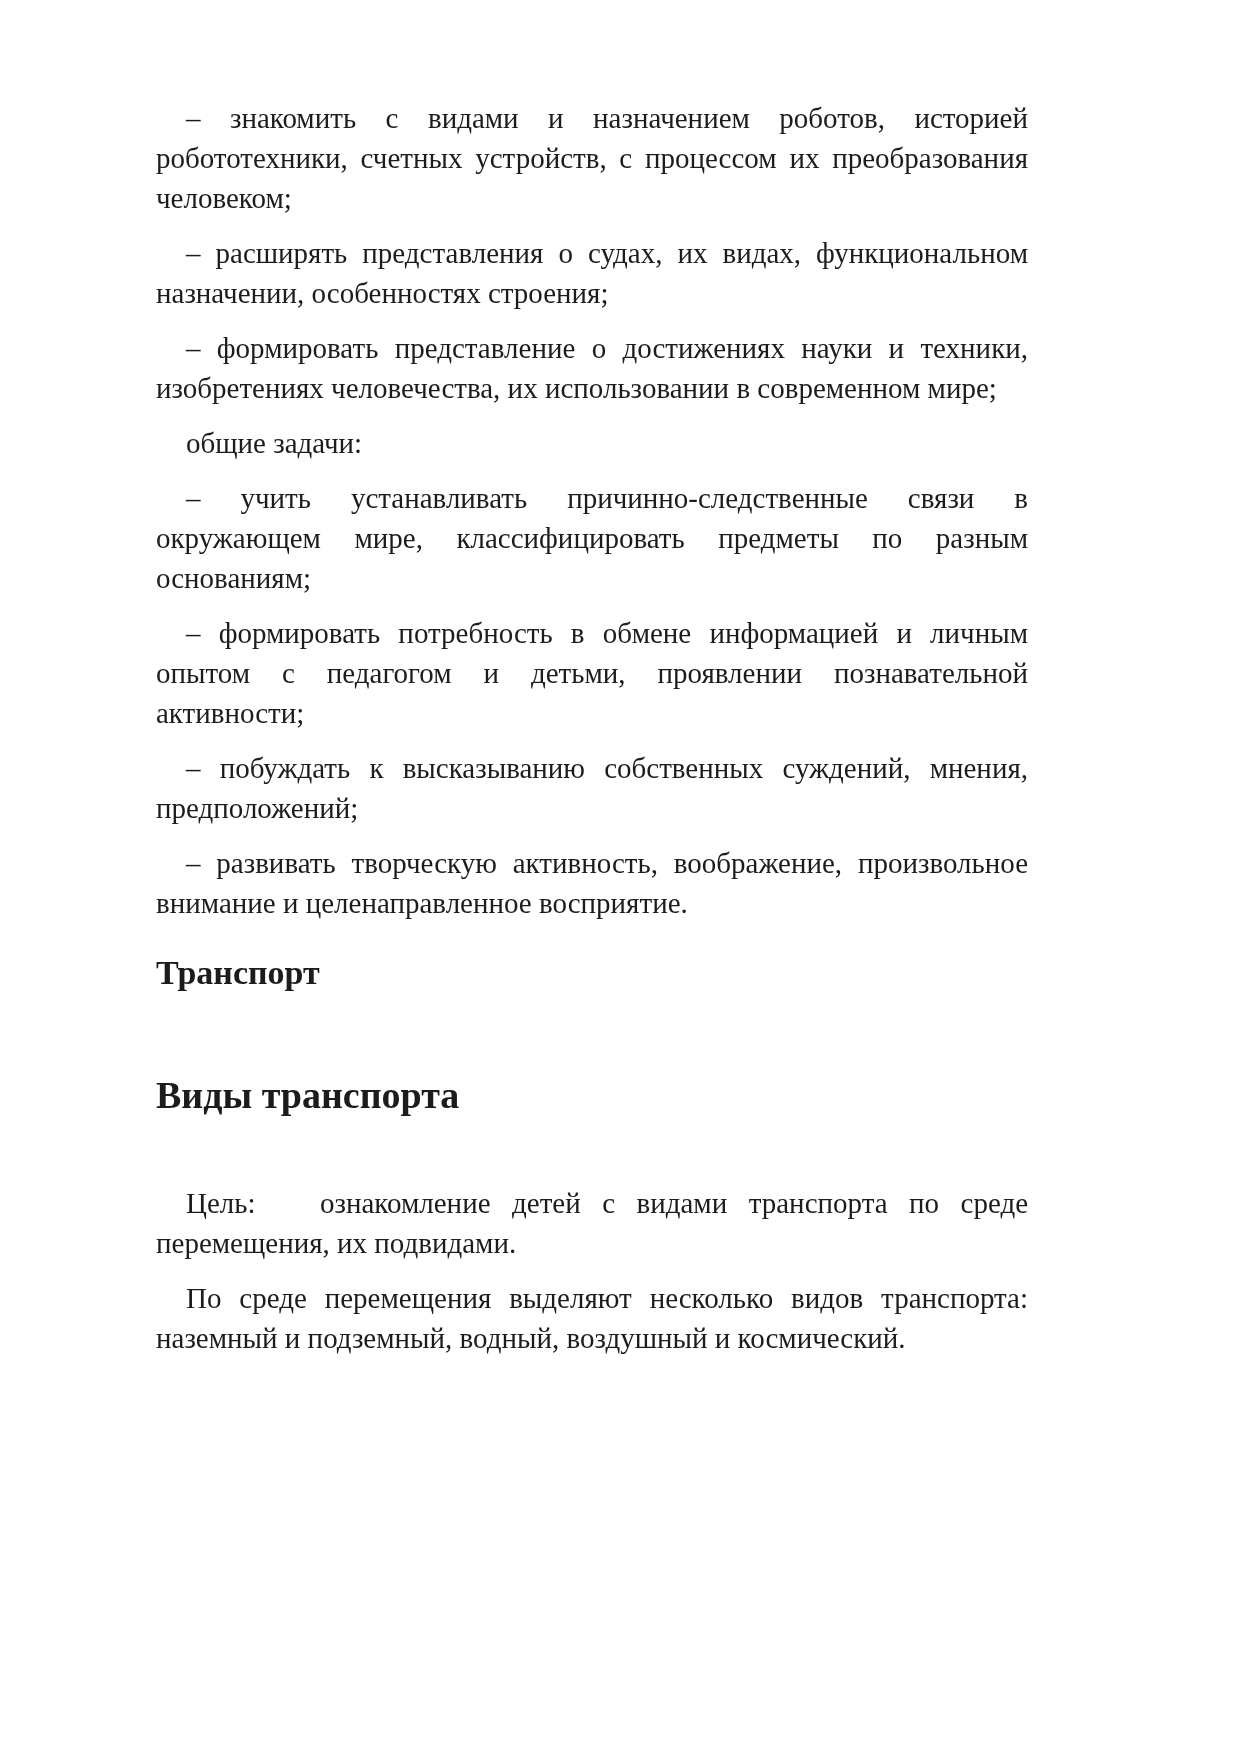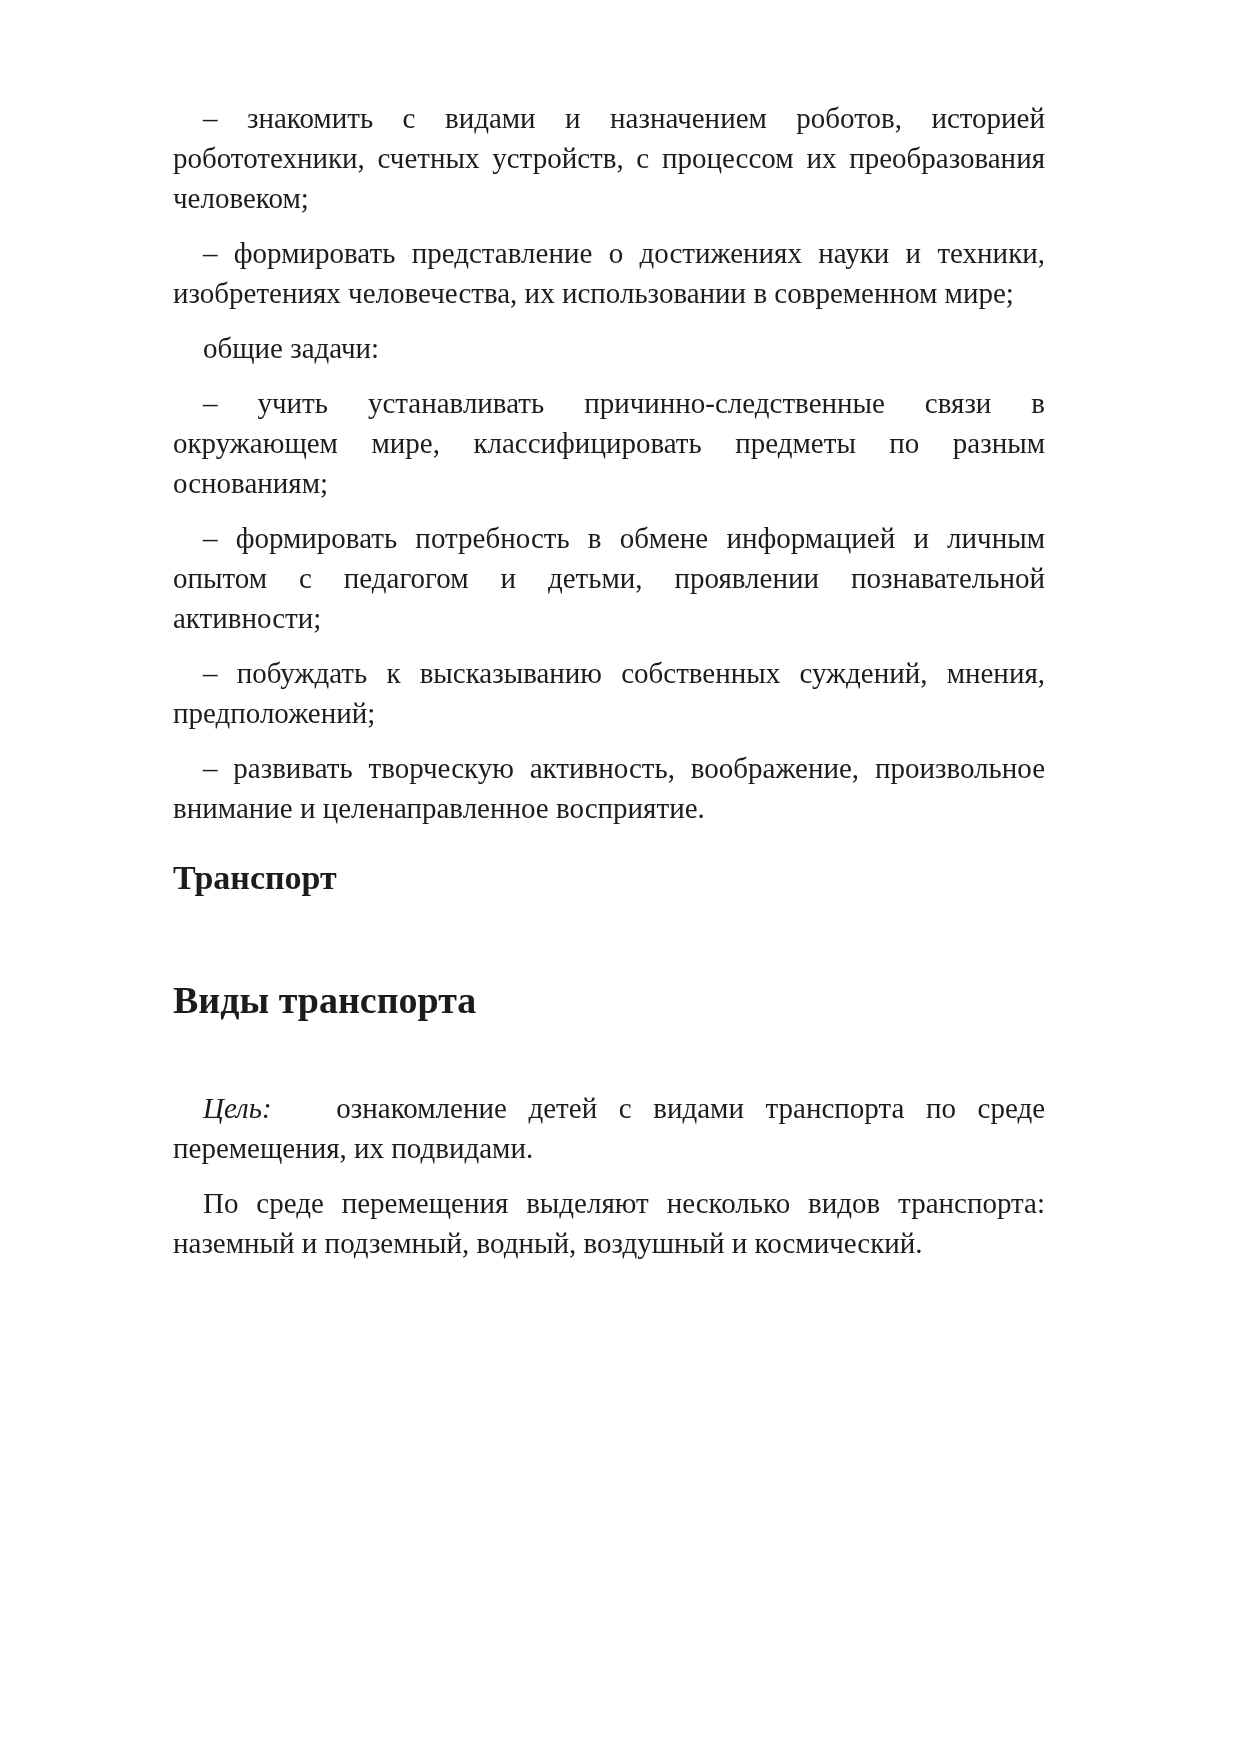"– знакомить с видами и" .page { left: 173px -> 156px }
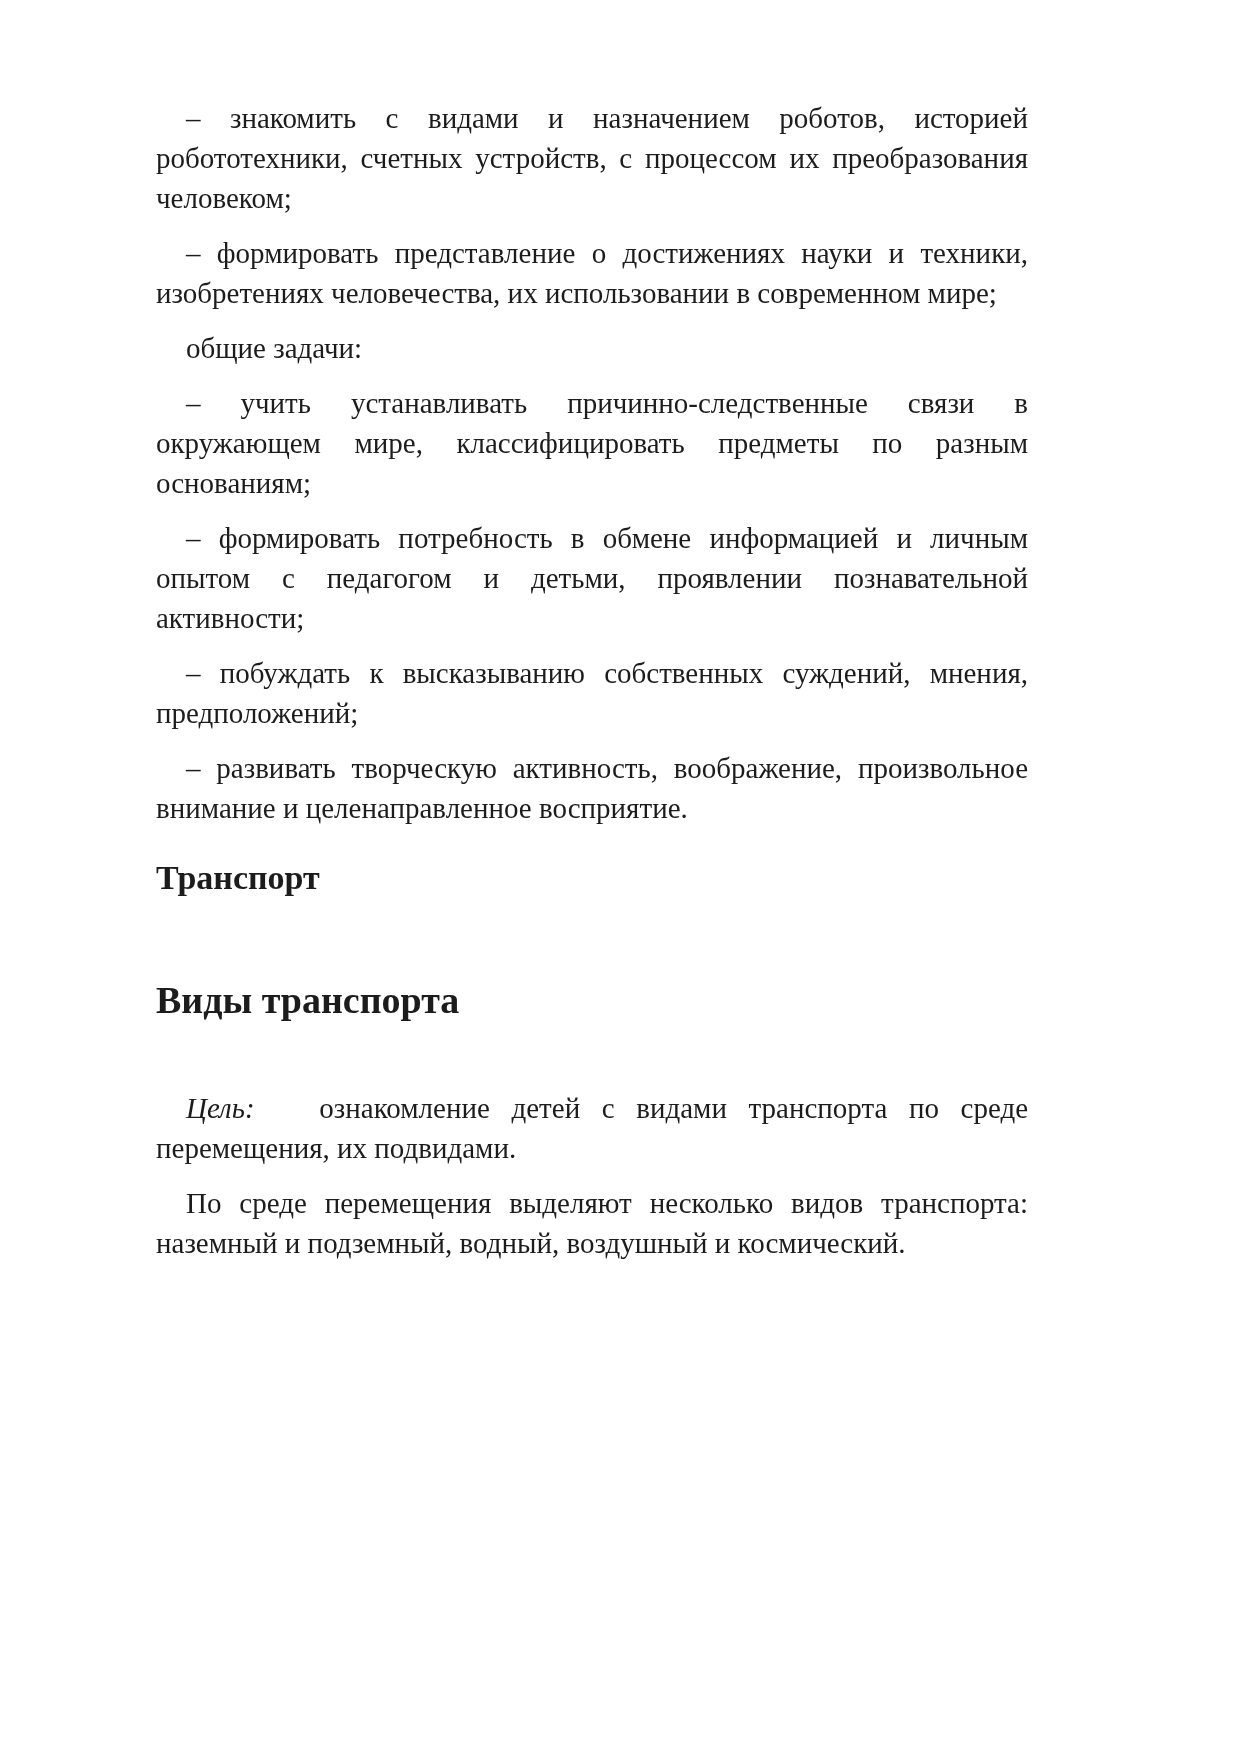"– расширять представления о судах," p.body-par { html: none -> <p>– расширять представления о судах, их видах, функциональном назначении, особенностях строения;</p> }
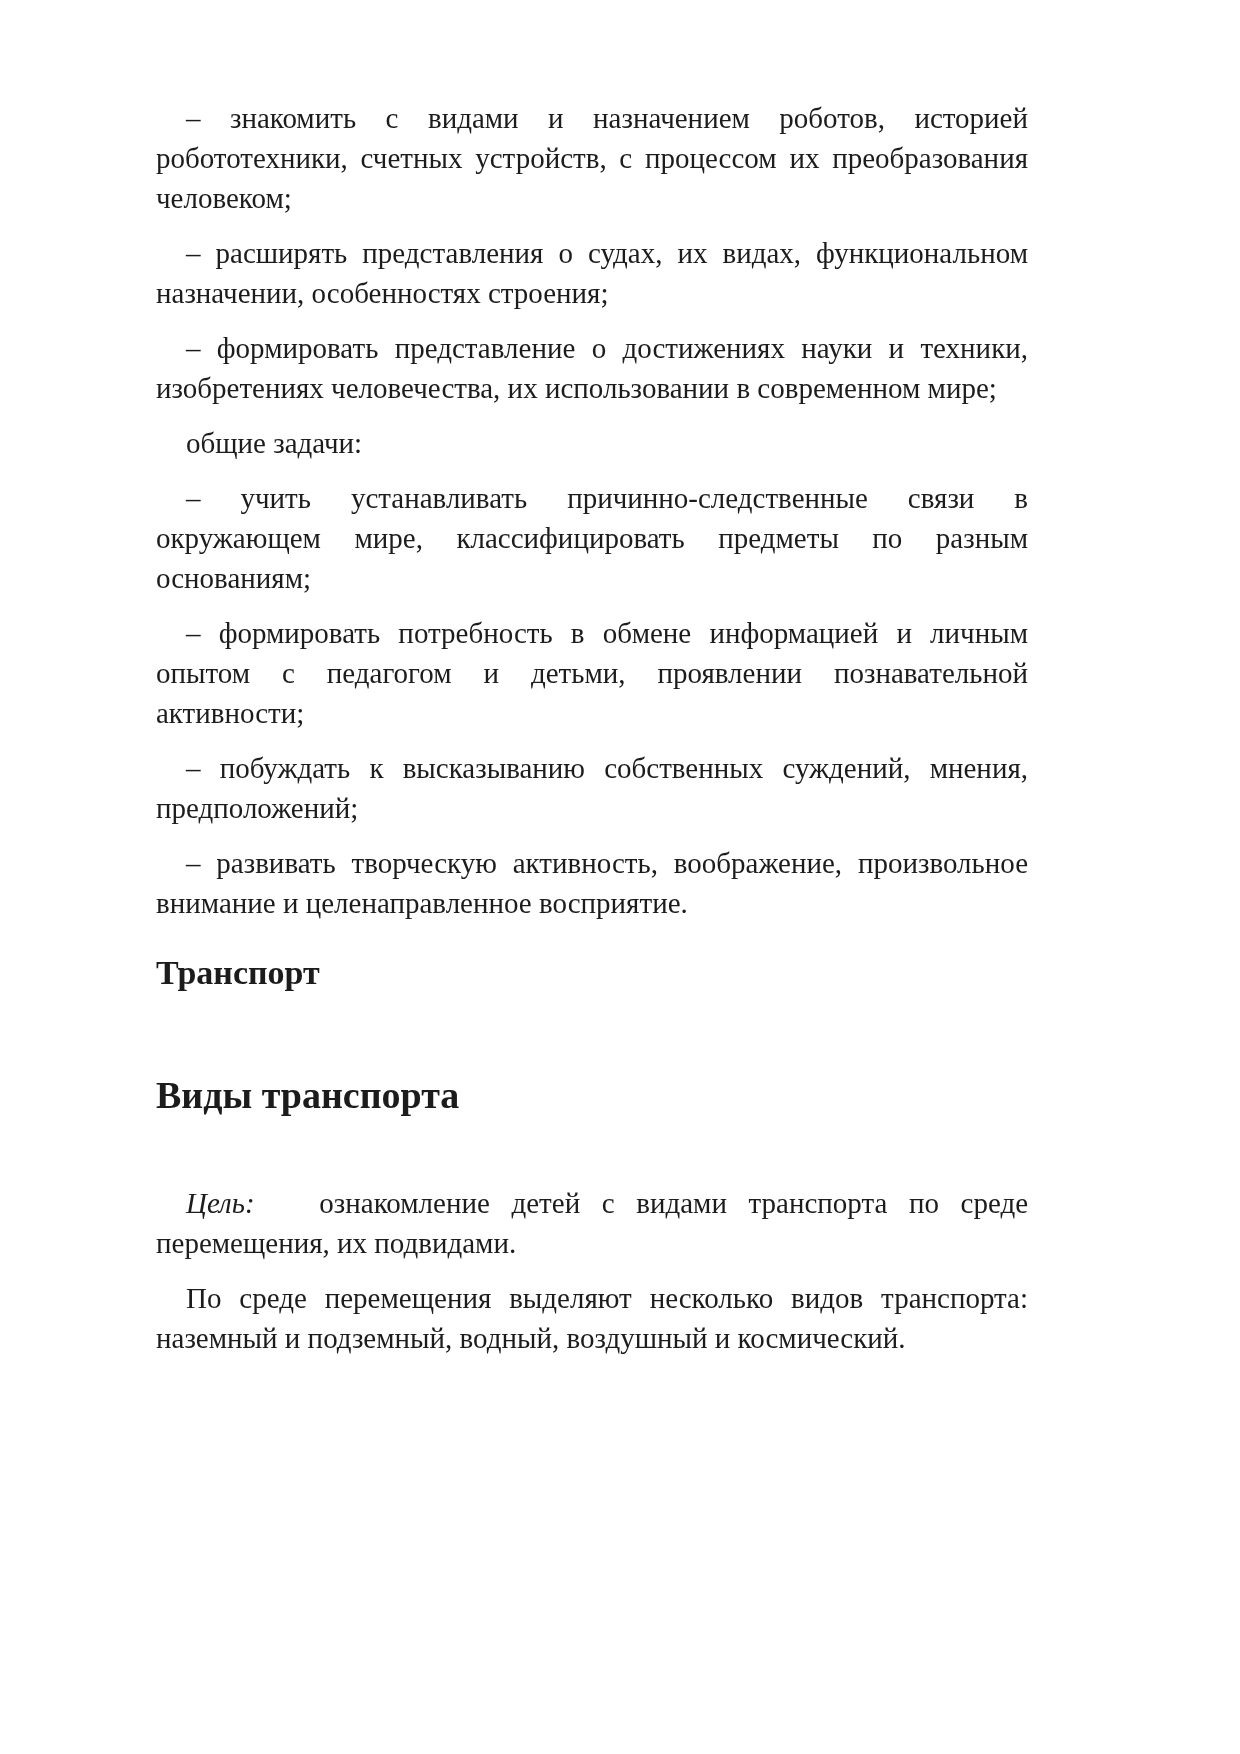"Цель:" .goal-label { font-style: italic -> none }
